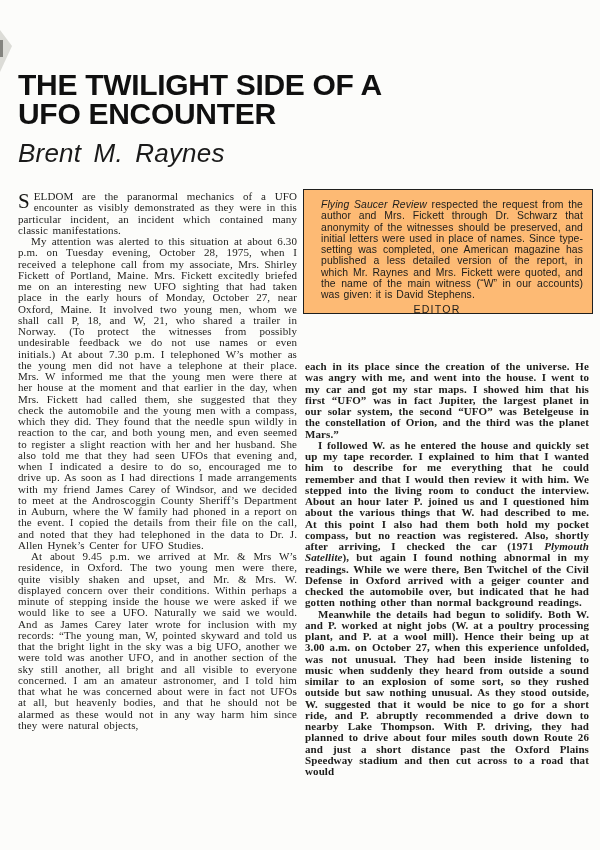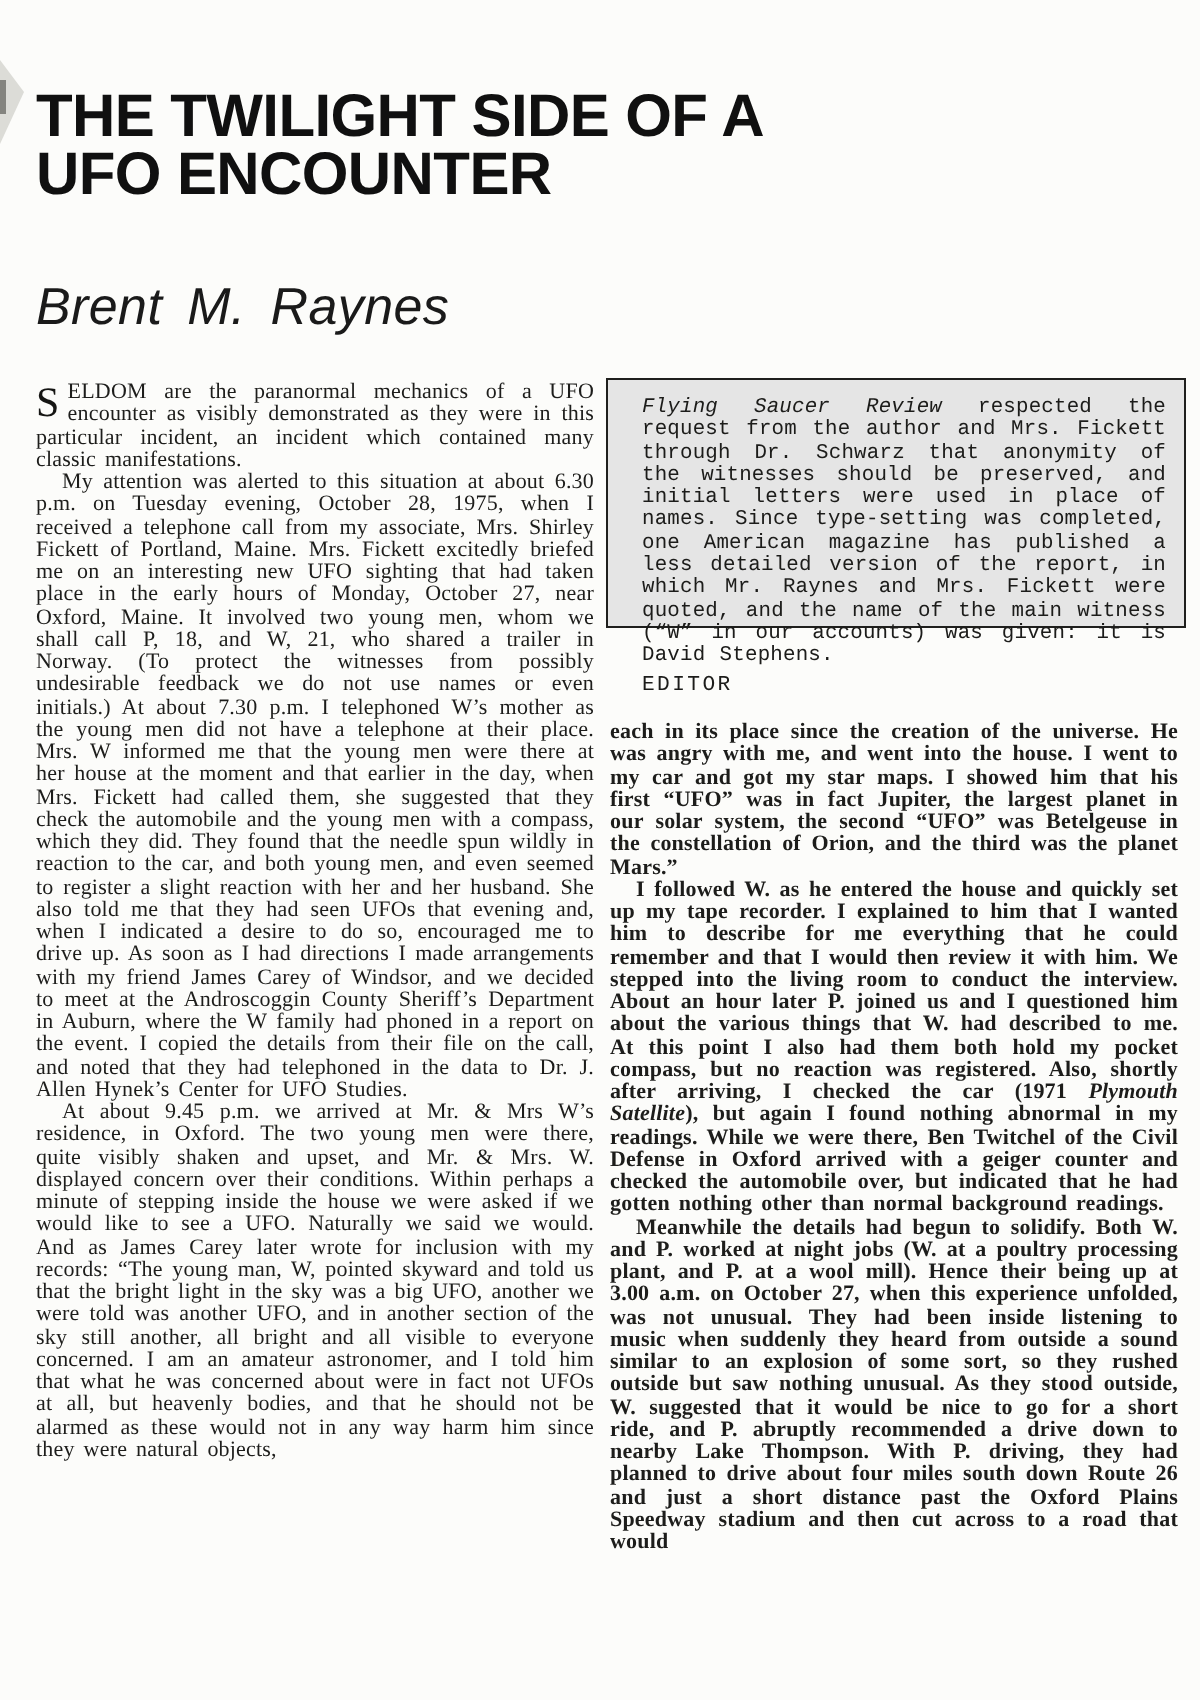"THE TWILIGHT SIDE OF A" .title { top: 44px -> 70px }
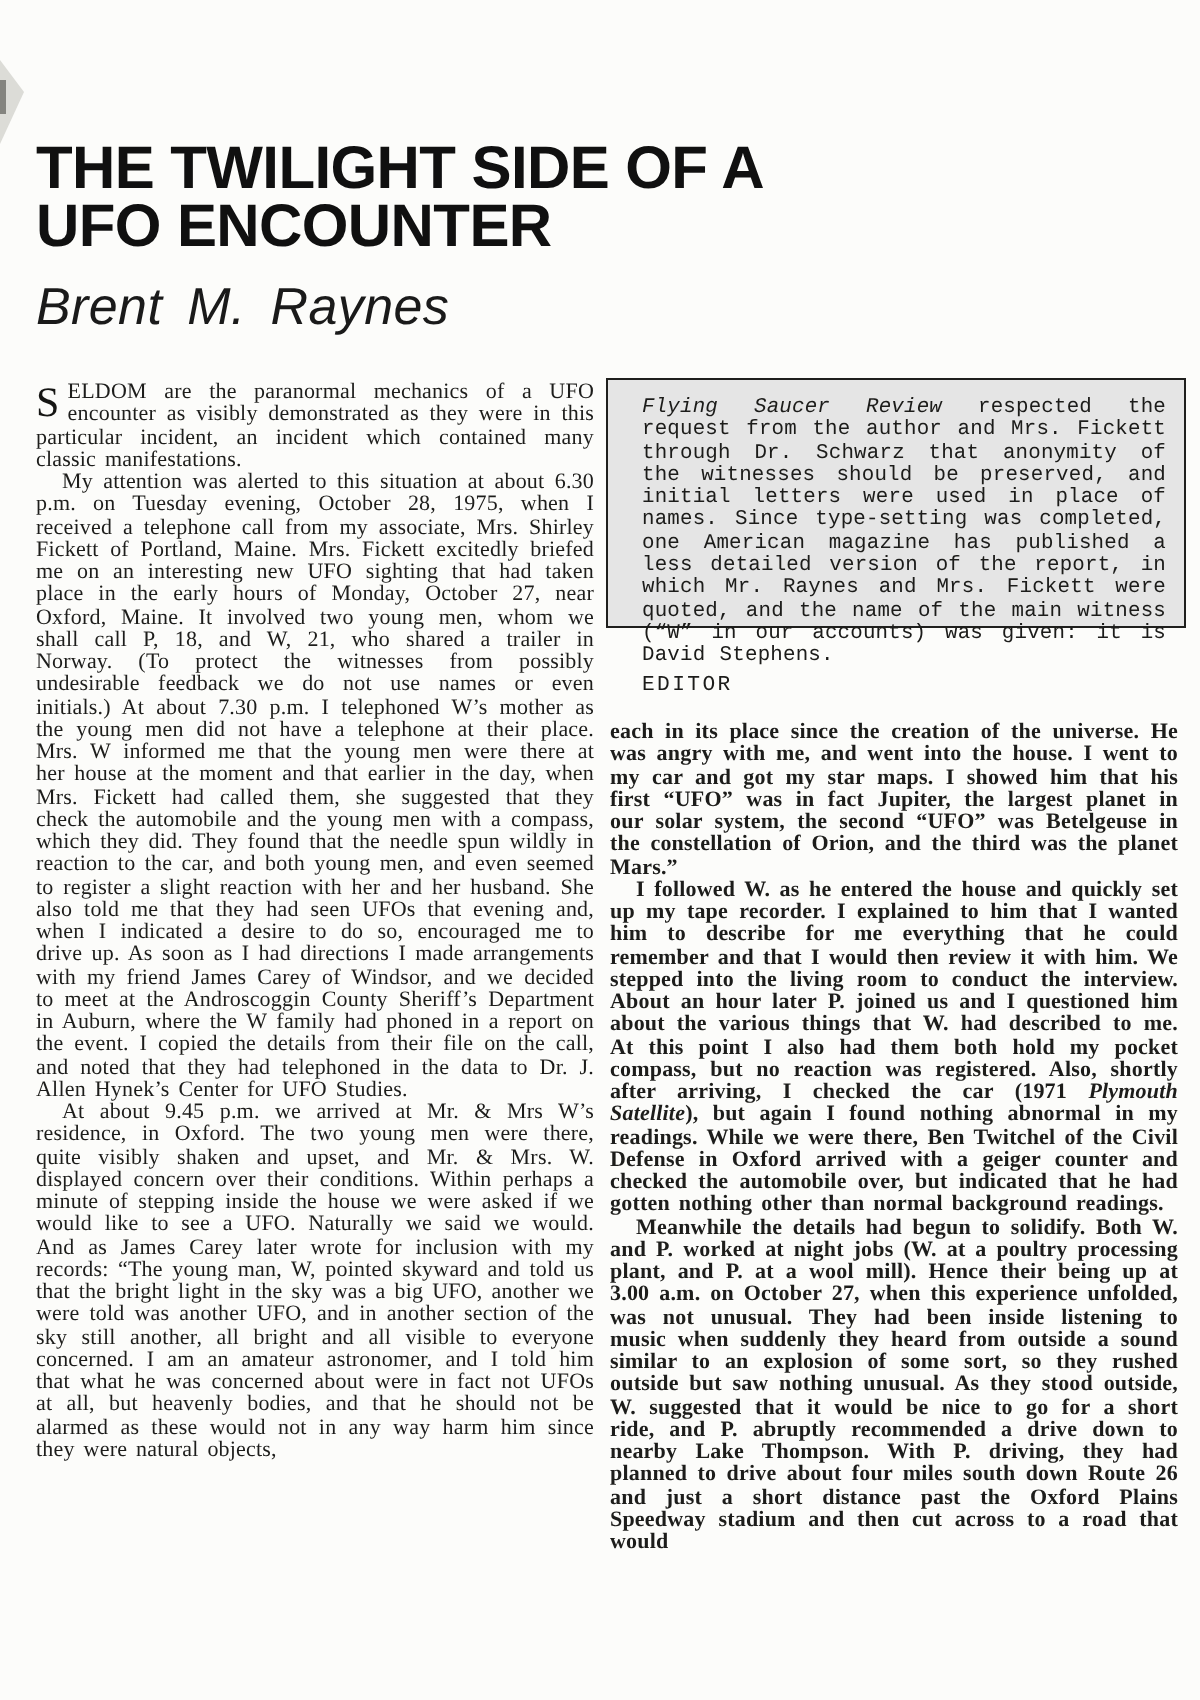"Flying Saucer Review respected the" .editor-box { background: #e5e5e5 -> #fdba74; font-family: Liberation Mono, monospace -> Liberation Sans, sans-serif }
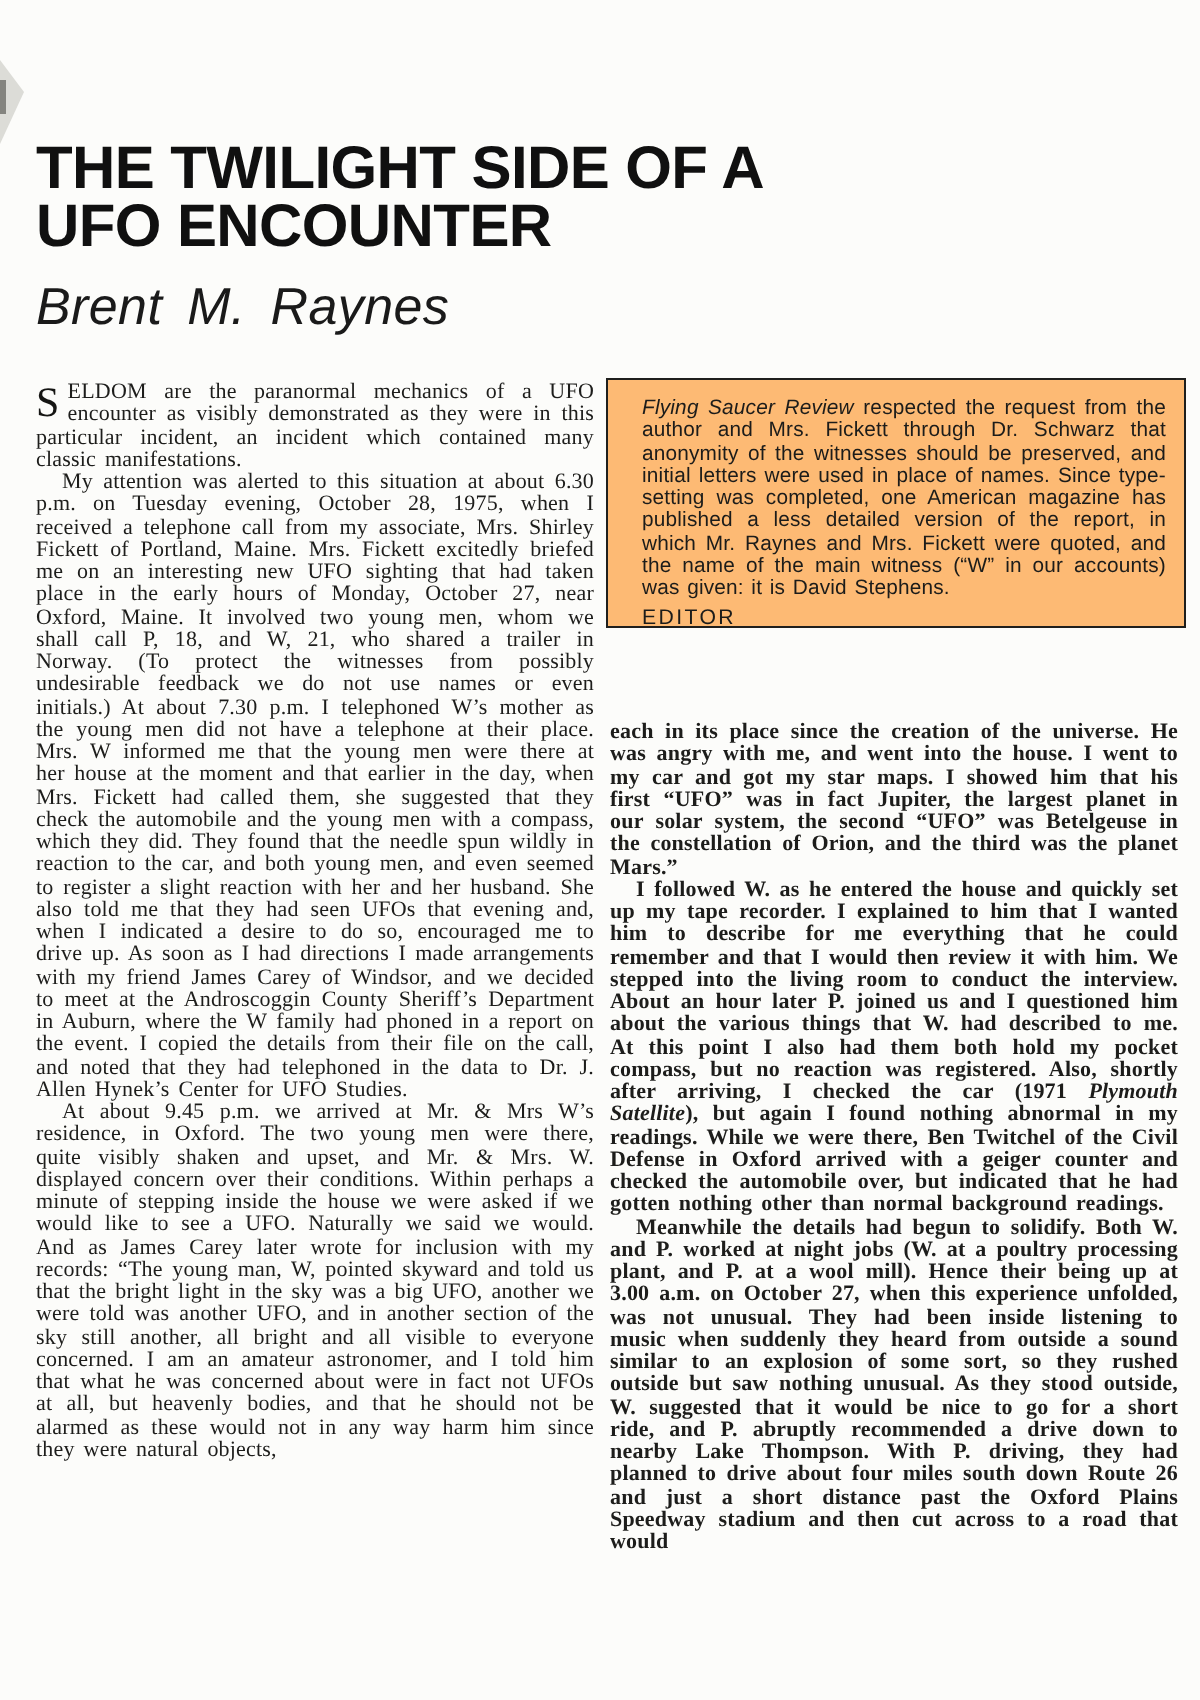"EDITOR" .ed-sig { text-align: left -> center }
